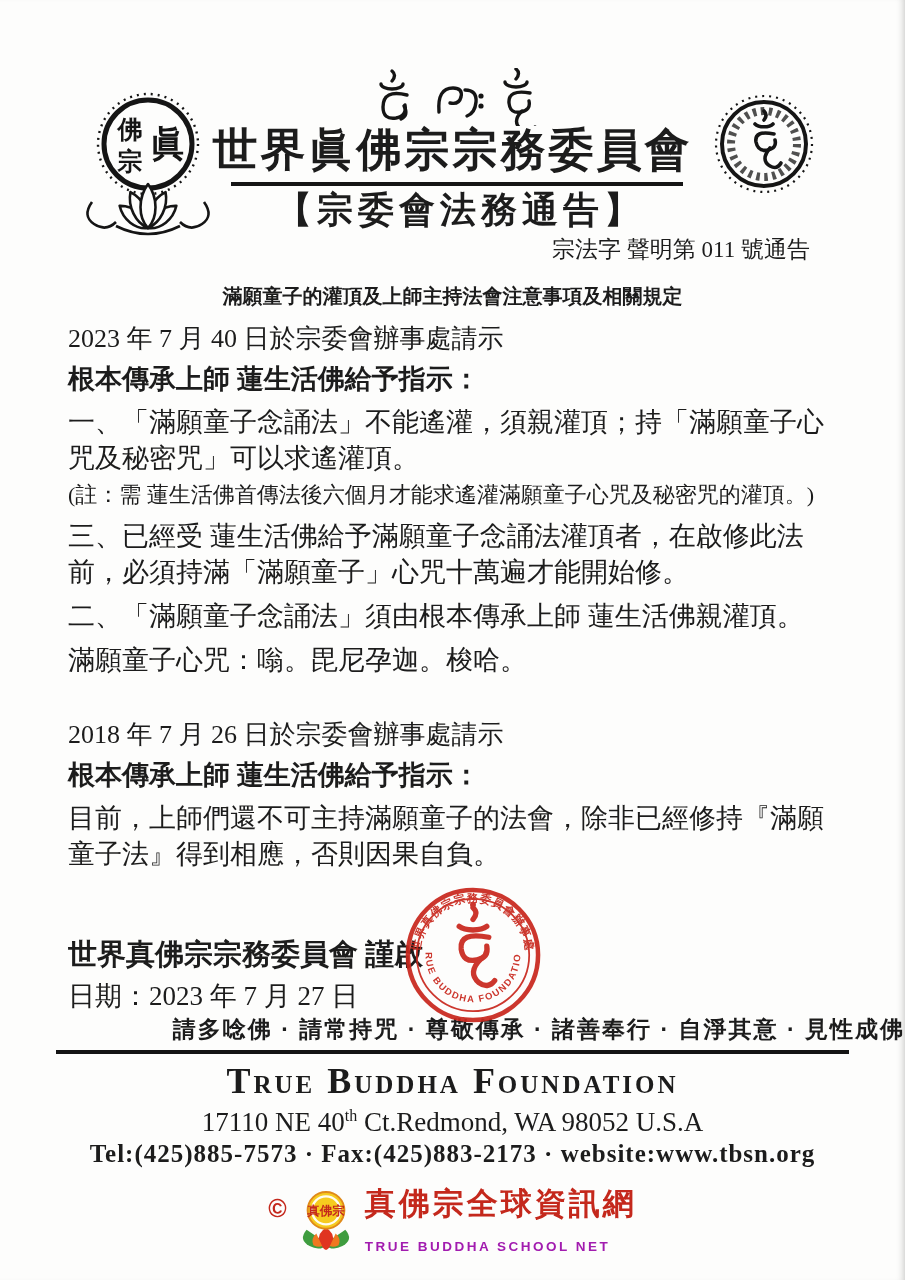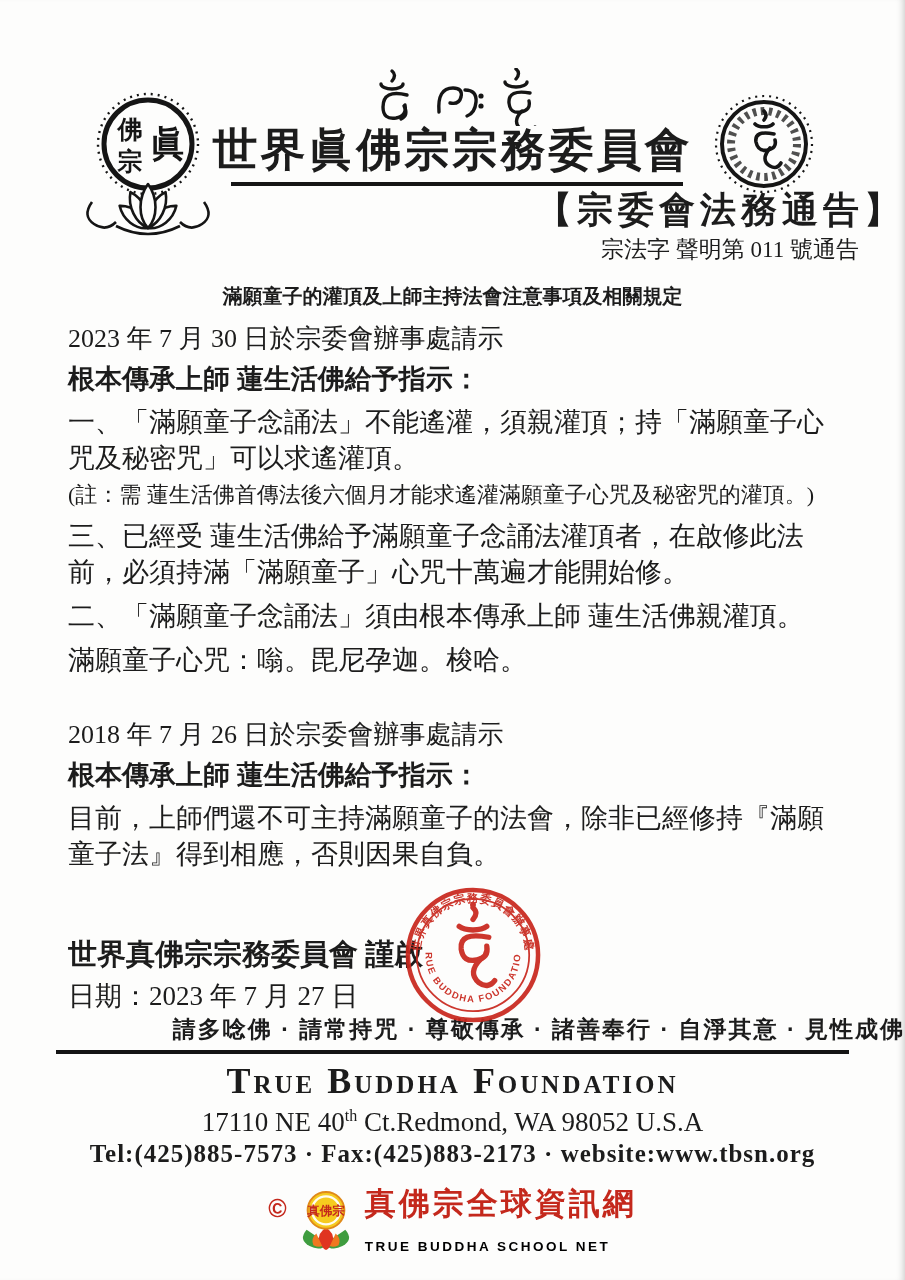"【宗委會法務通告】" .banner { text-align: right -> center }
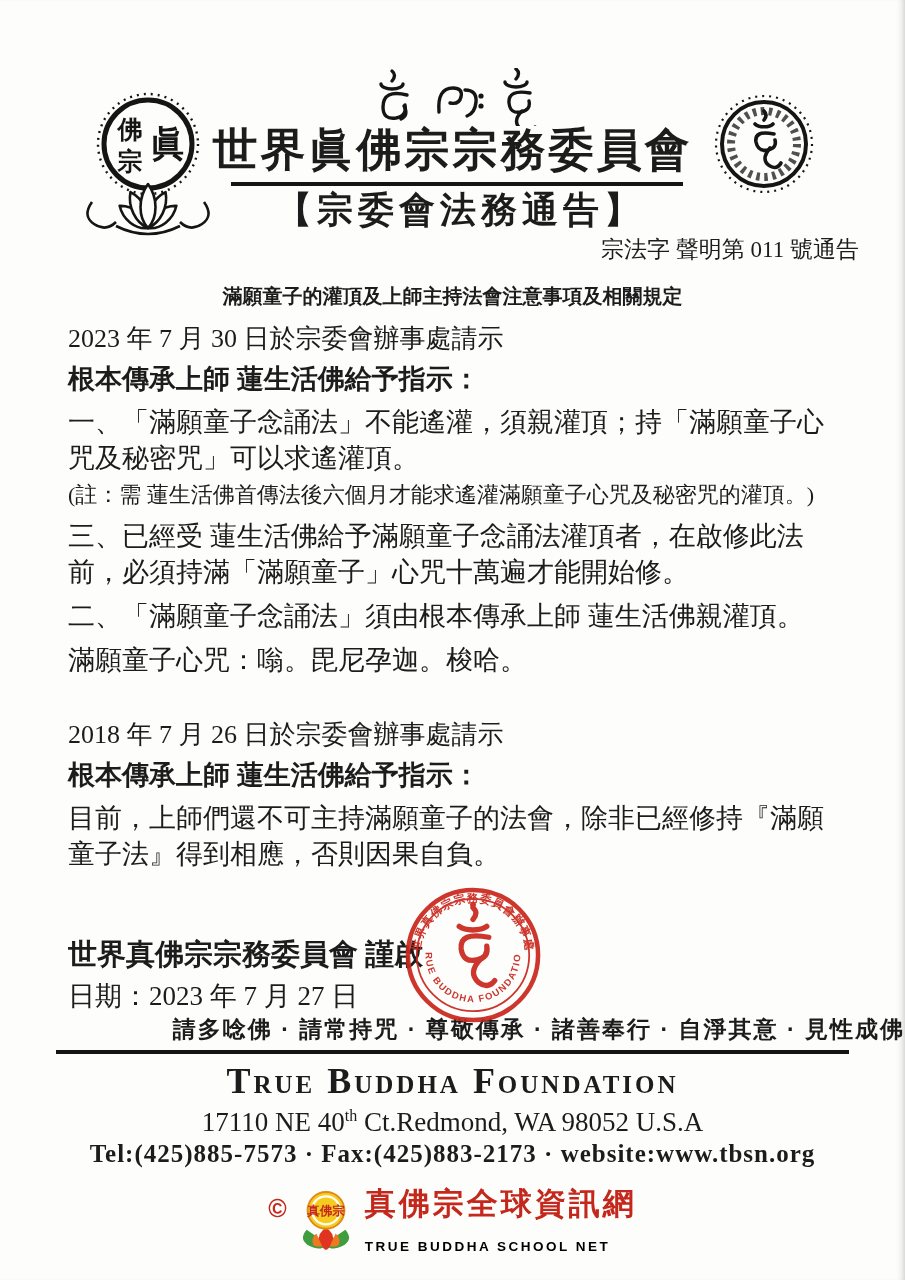"宗法字 聲明第 011 號通告" .ref-line { padding-right: 46px -> 95px }
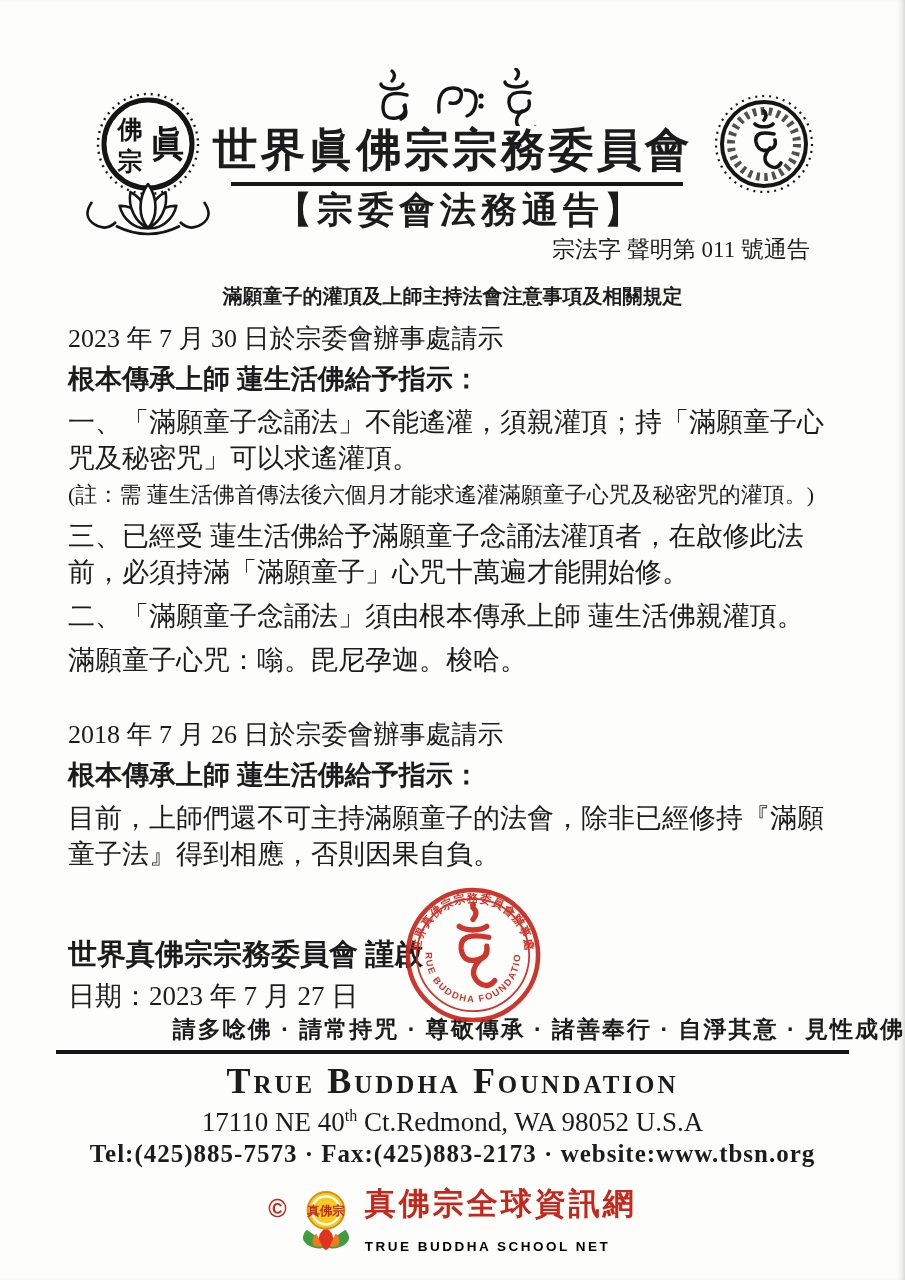"2023 年 7 月 30" p.date-line { text: 30 -> 40 }
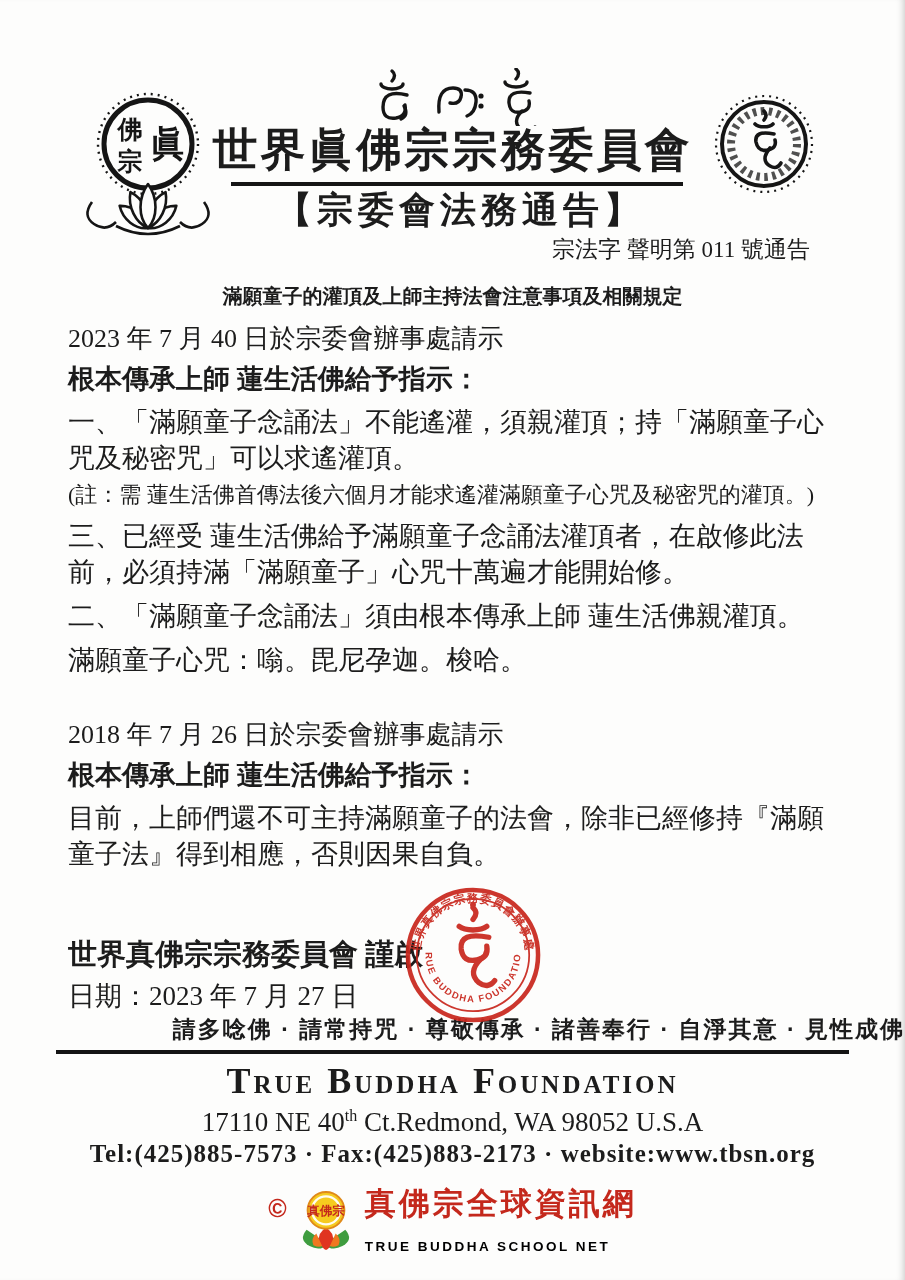"TRUE BUDDHA SCHOOL NET" .weblogo-en { color: #000000 -> #a21caf }
